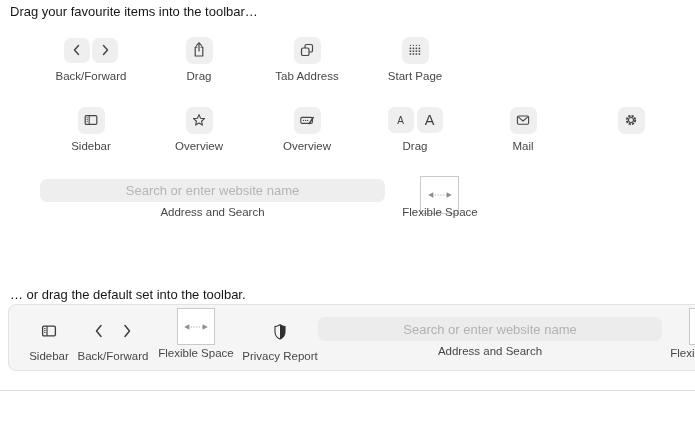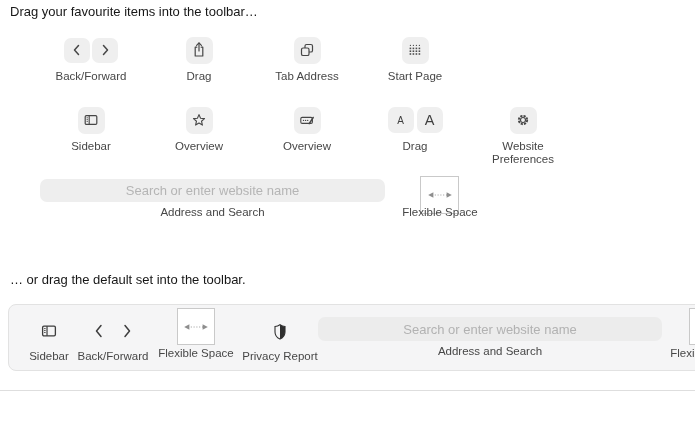"Mail" div.cell { html: none -> <div> <div> <div> <span> <svg> <rect></rect> <path></path> </svg> </span> </div> </div> <div>Mail</div> </div> }
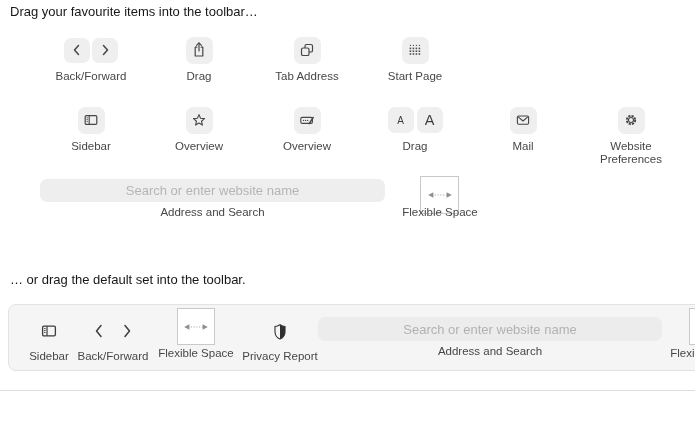"Website Preferences" div.lbl { html: <div>Website Preferences</div> -> none }
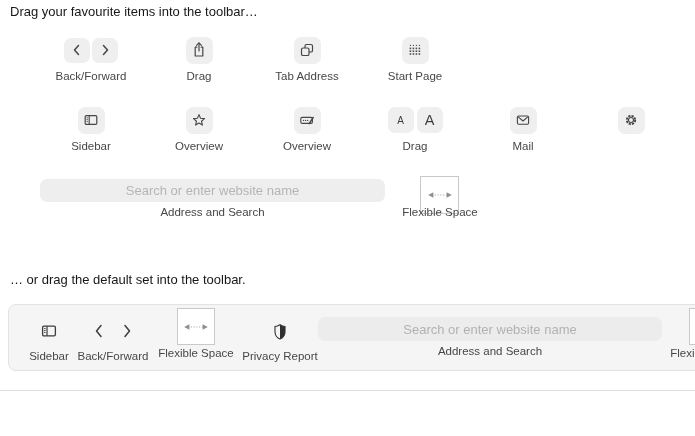"… or drag the default" #title-default { top: 272px -> 287px }
